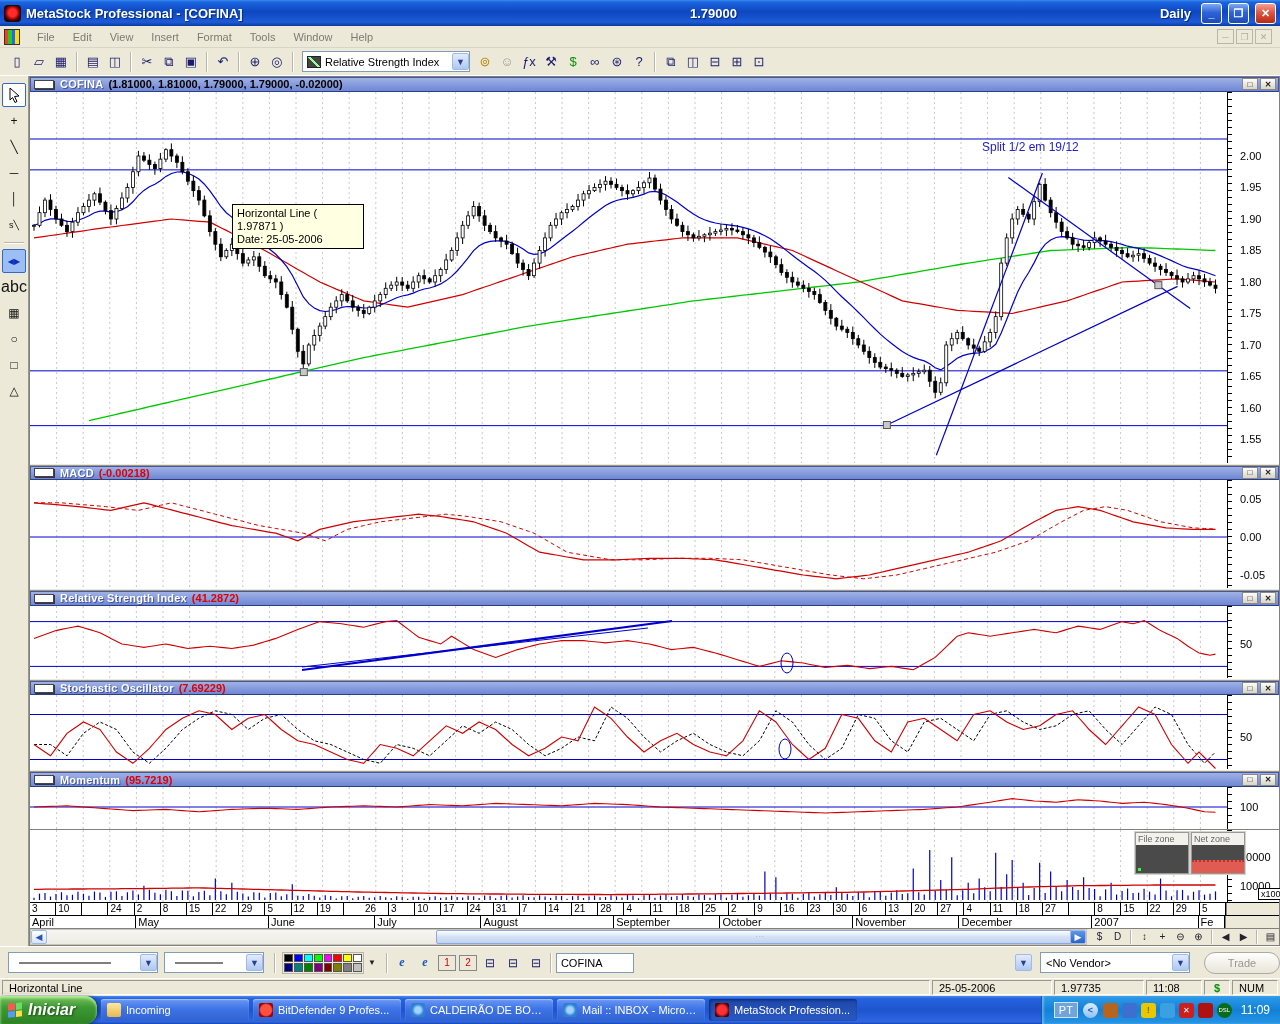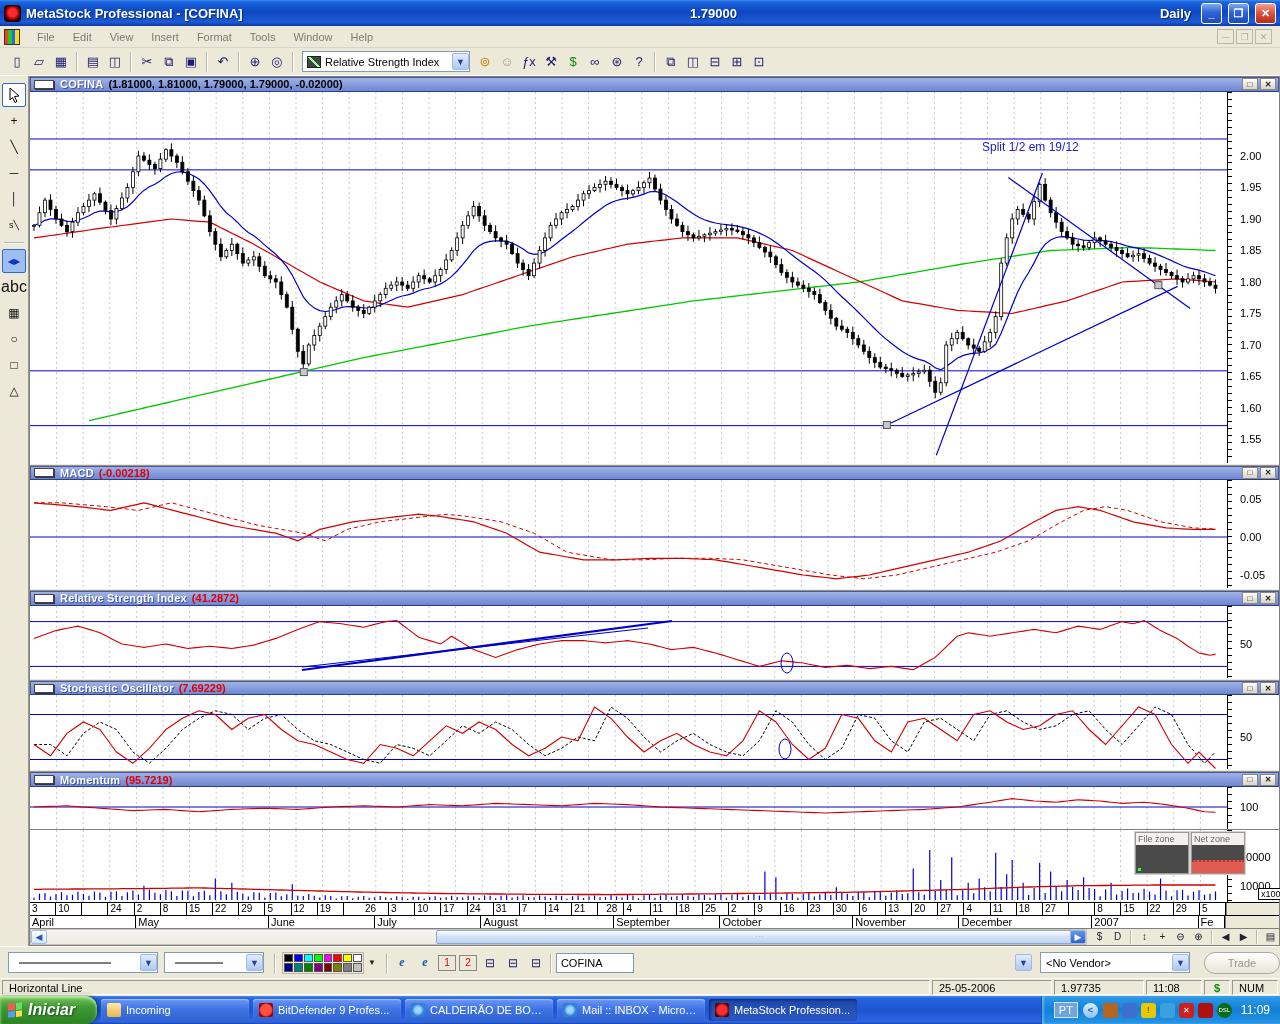"Horizontal Line ( 1.97871 )" div.tooltip { html: none -> <div> <div>Horizontal Line ( 1.97871 )</div> <div>Date: 25-05-2006</div> </div> }
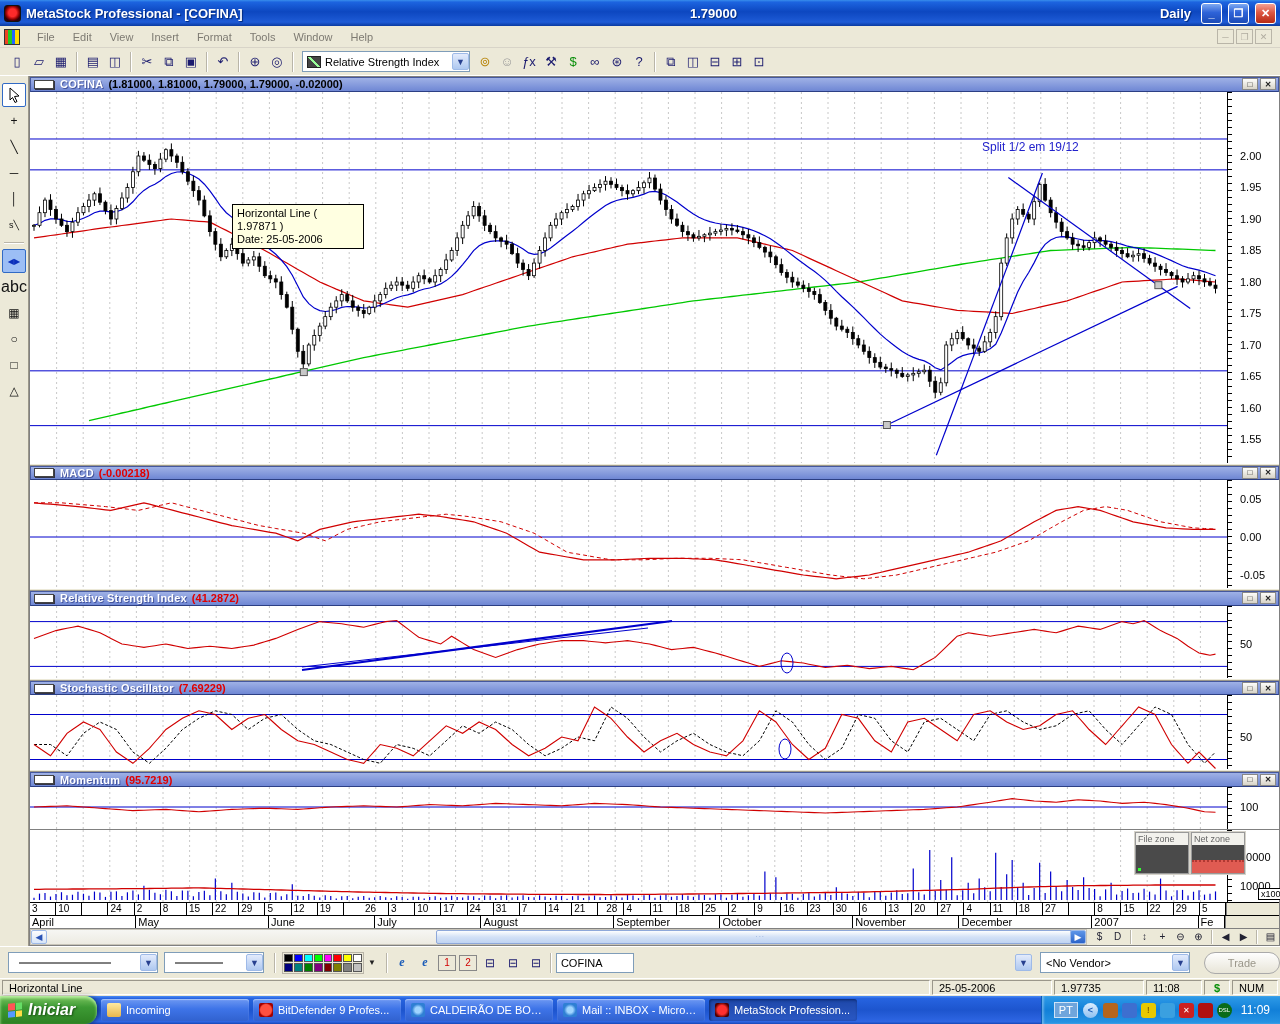"28" div.dcell { text-align: center -> none }
